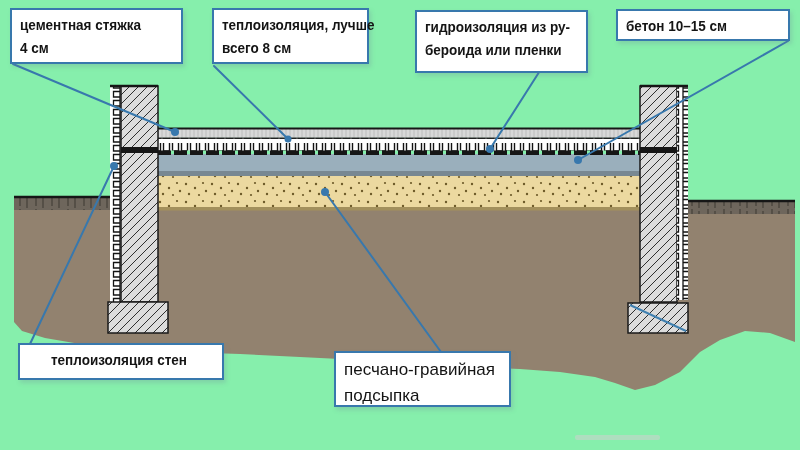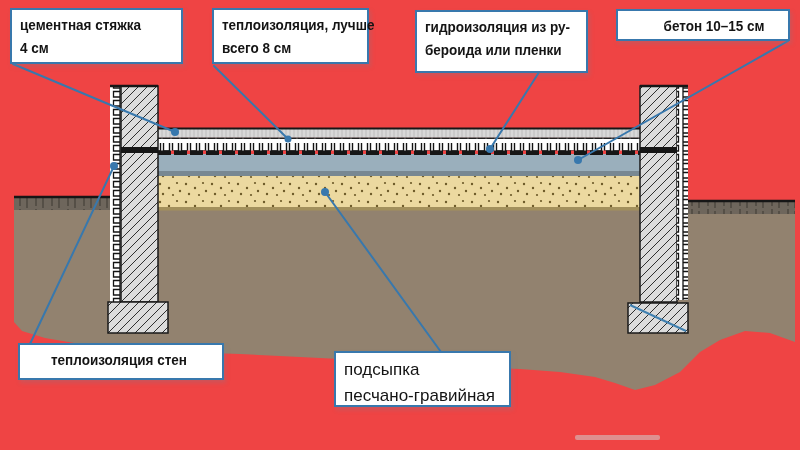"цементная стяжка" .stage { background: #ef4444 -> #86efac }
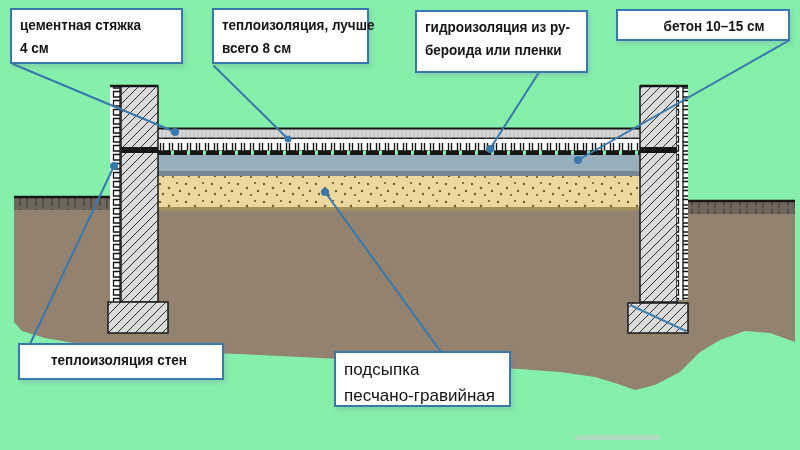"бетон 10–15 см" #b4 { text-align: right -> none }
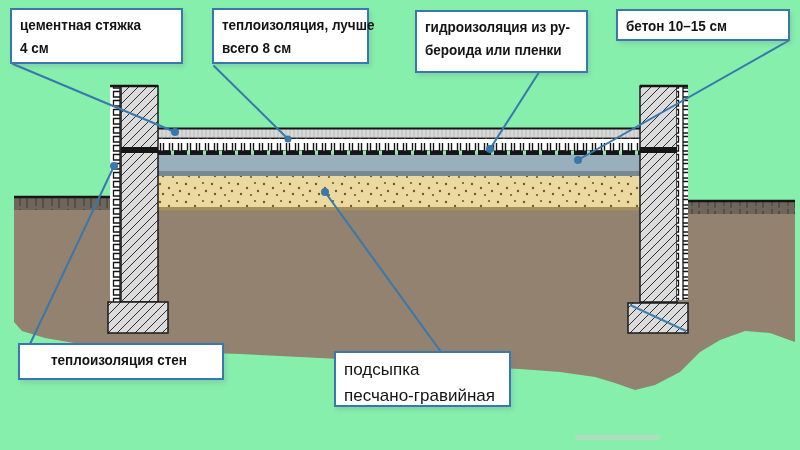"подсыпка" div.ln { order: before "песчано-гравийная" -> after "песчано-гравийная" }
